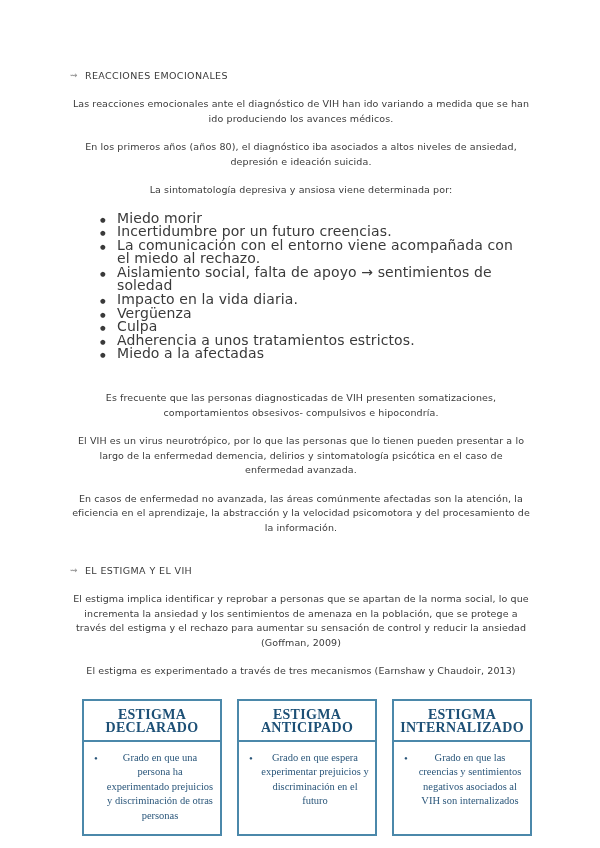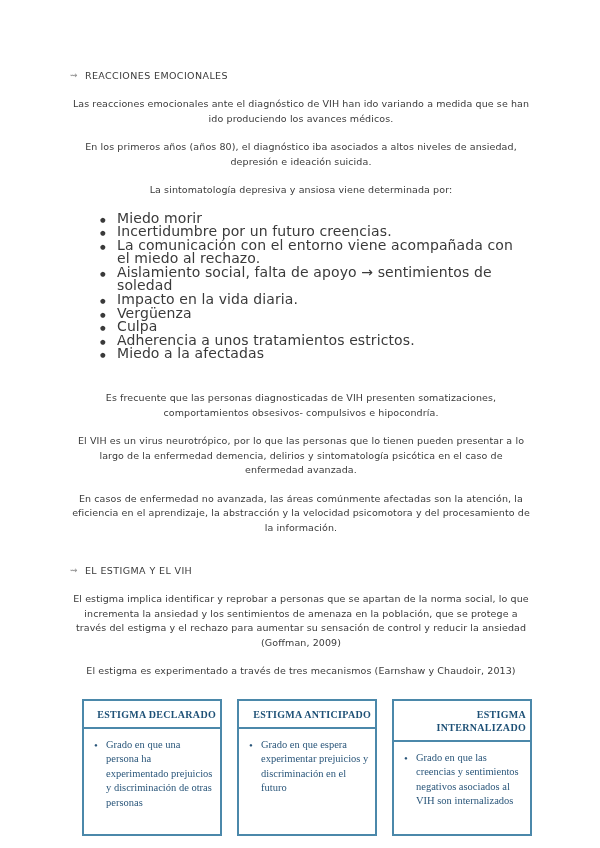"ESTIGMA DECLARADO" .stigma-box .box-title { font-size: 10px -> 14px; text-align: right -> center }
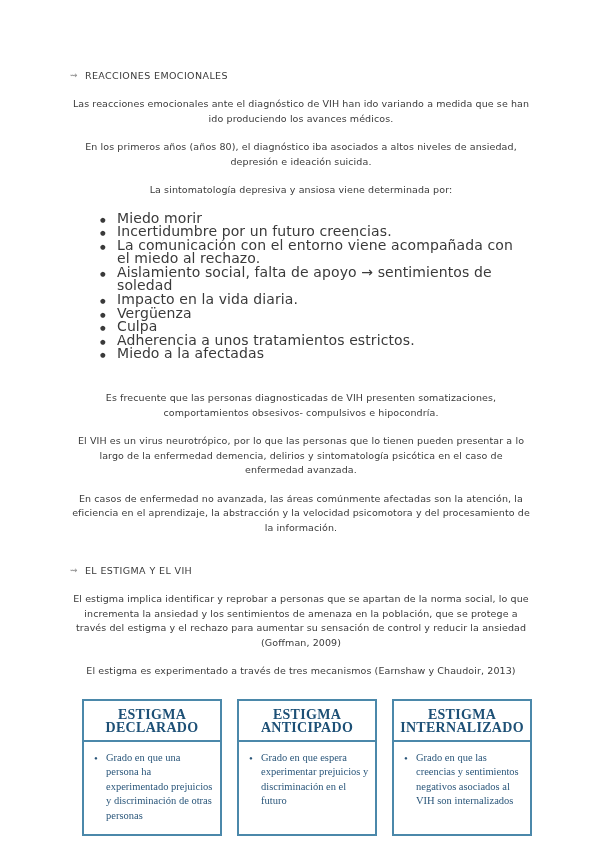"Grado en que una persona" .stigma-box .box-body li { text-align: none -> center }
